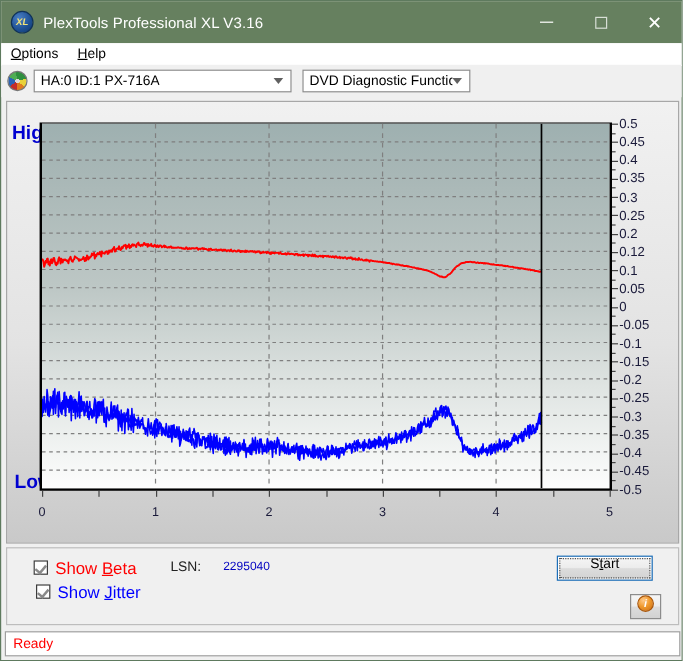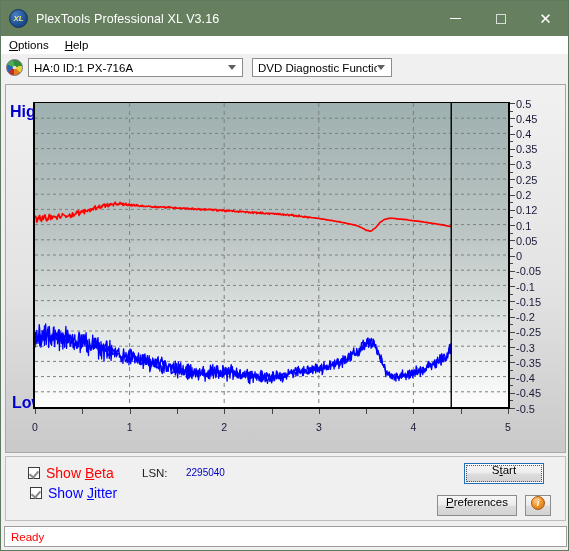"Preferences" div.btn { html: <div> <span><u>P</u>references</span> </div> -> none }
